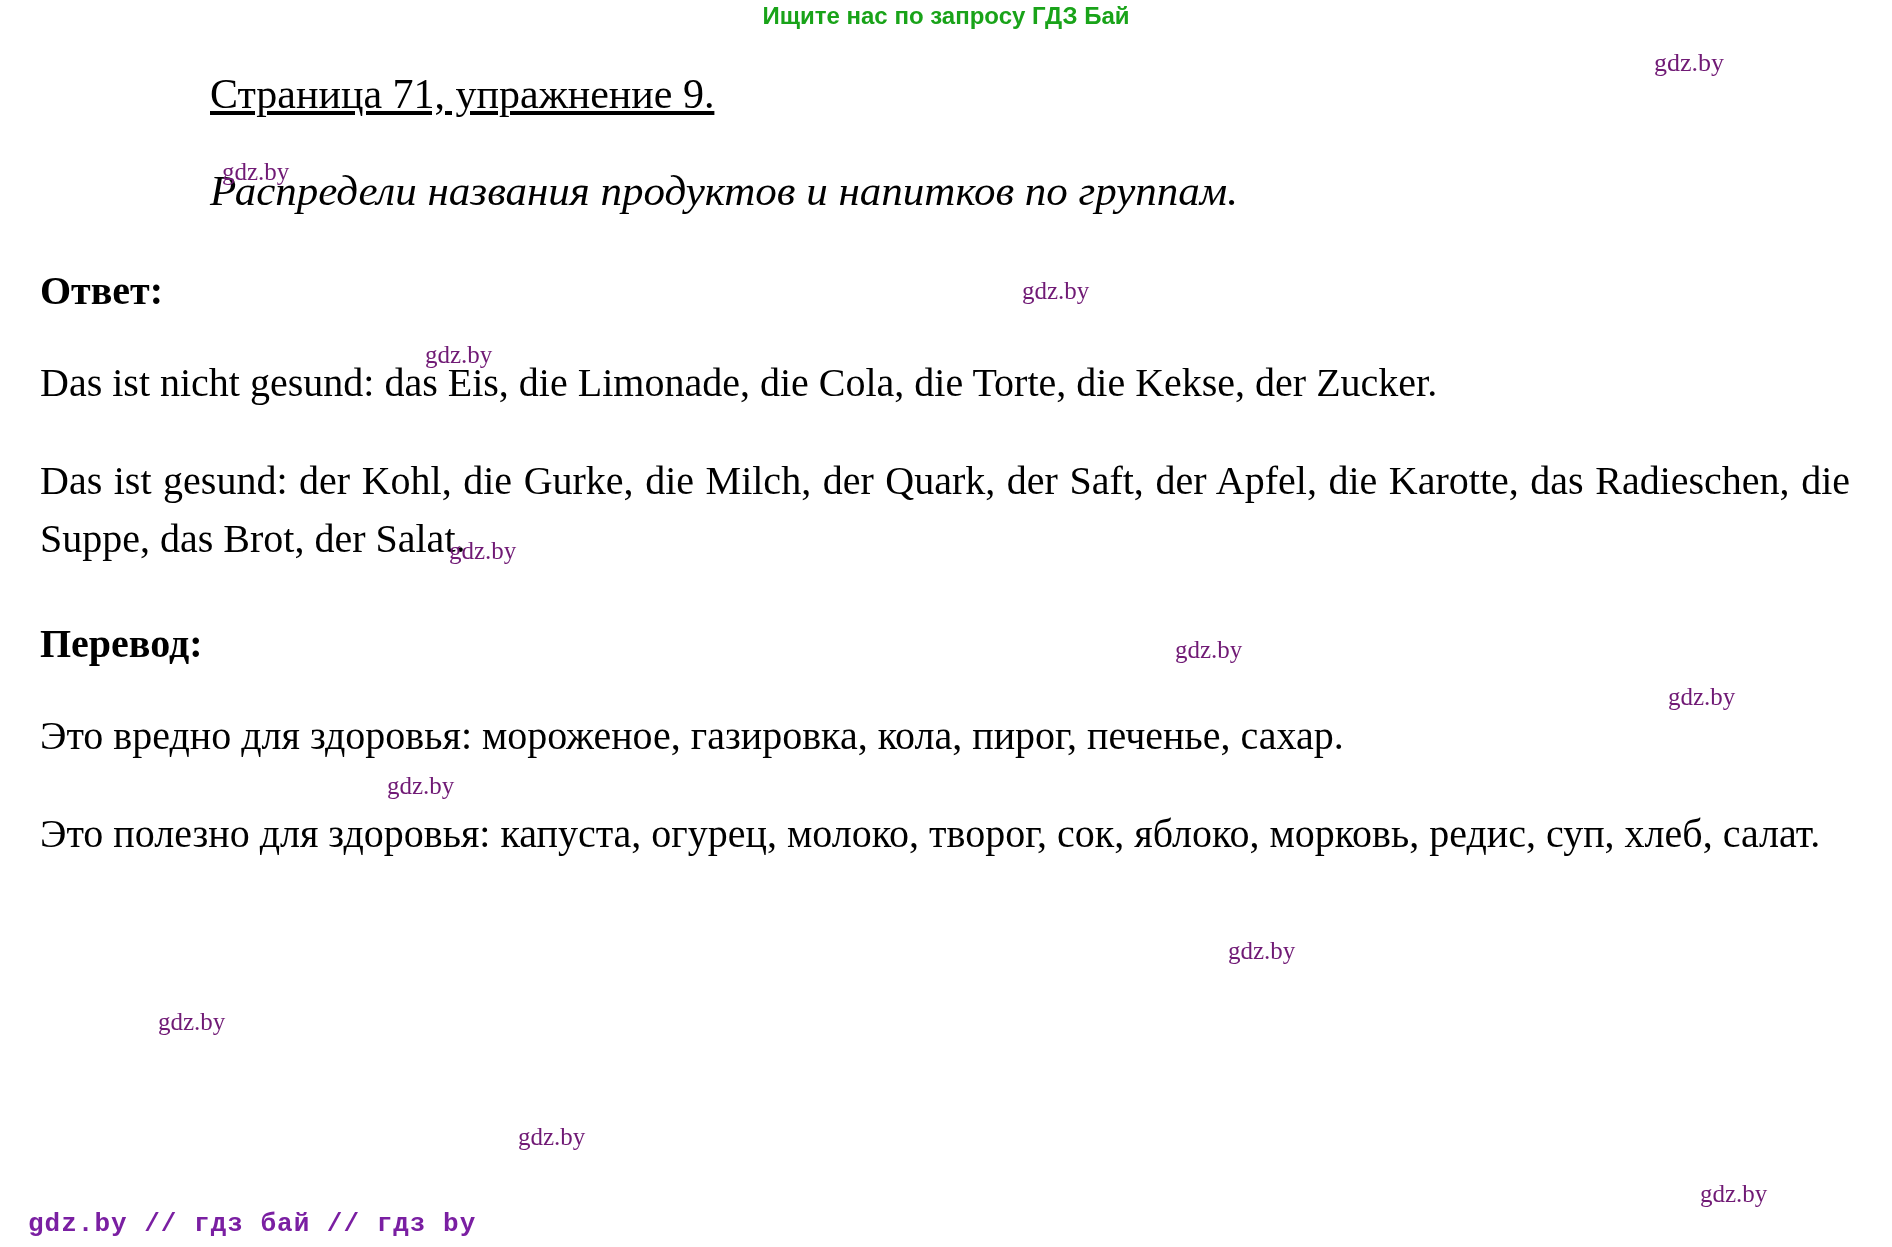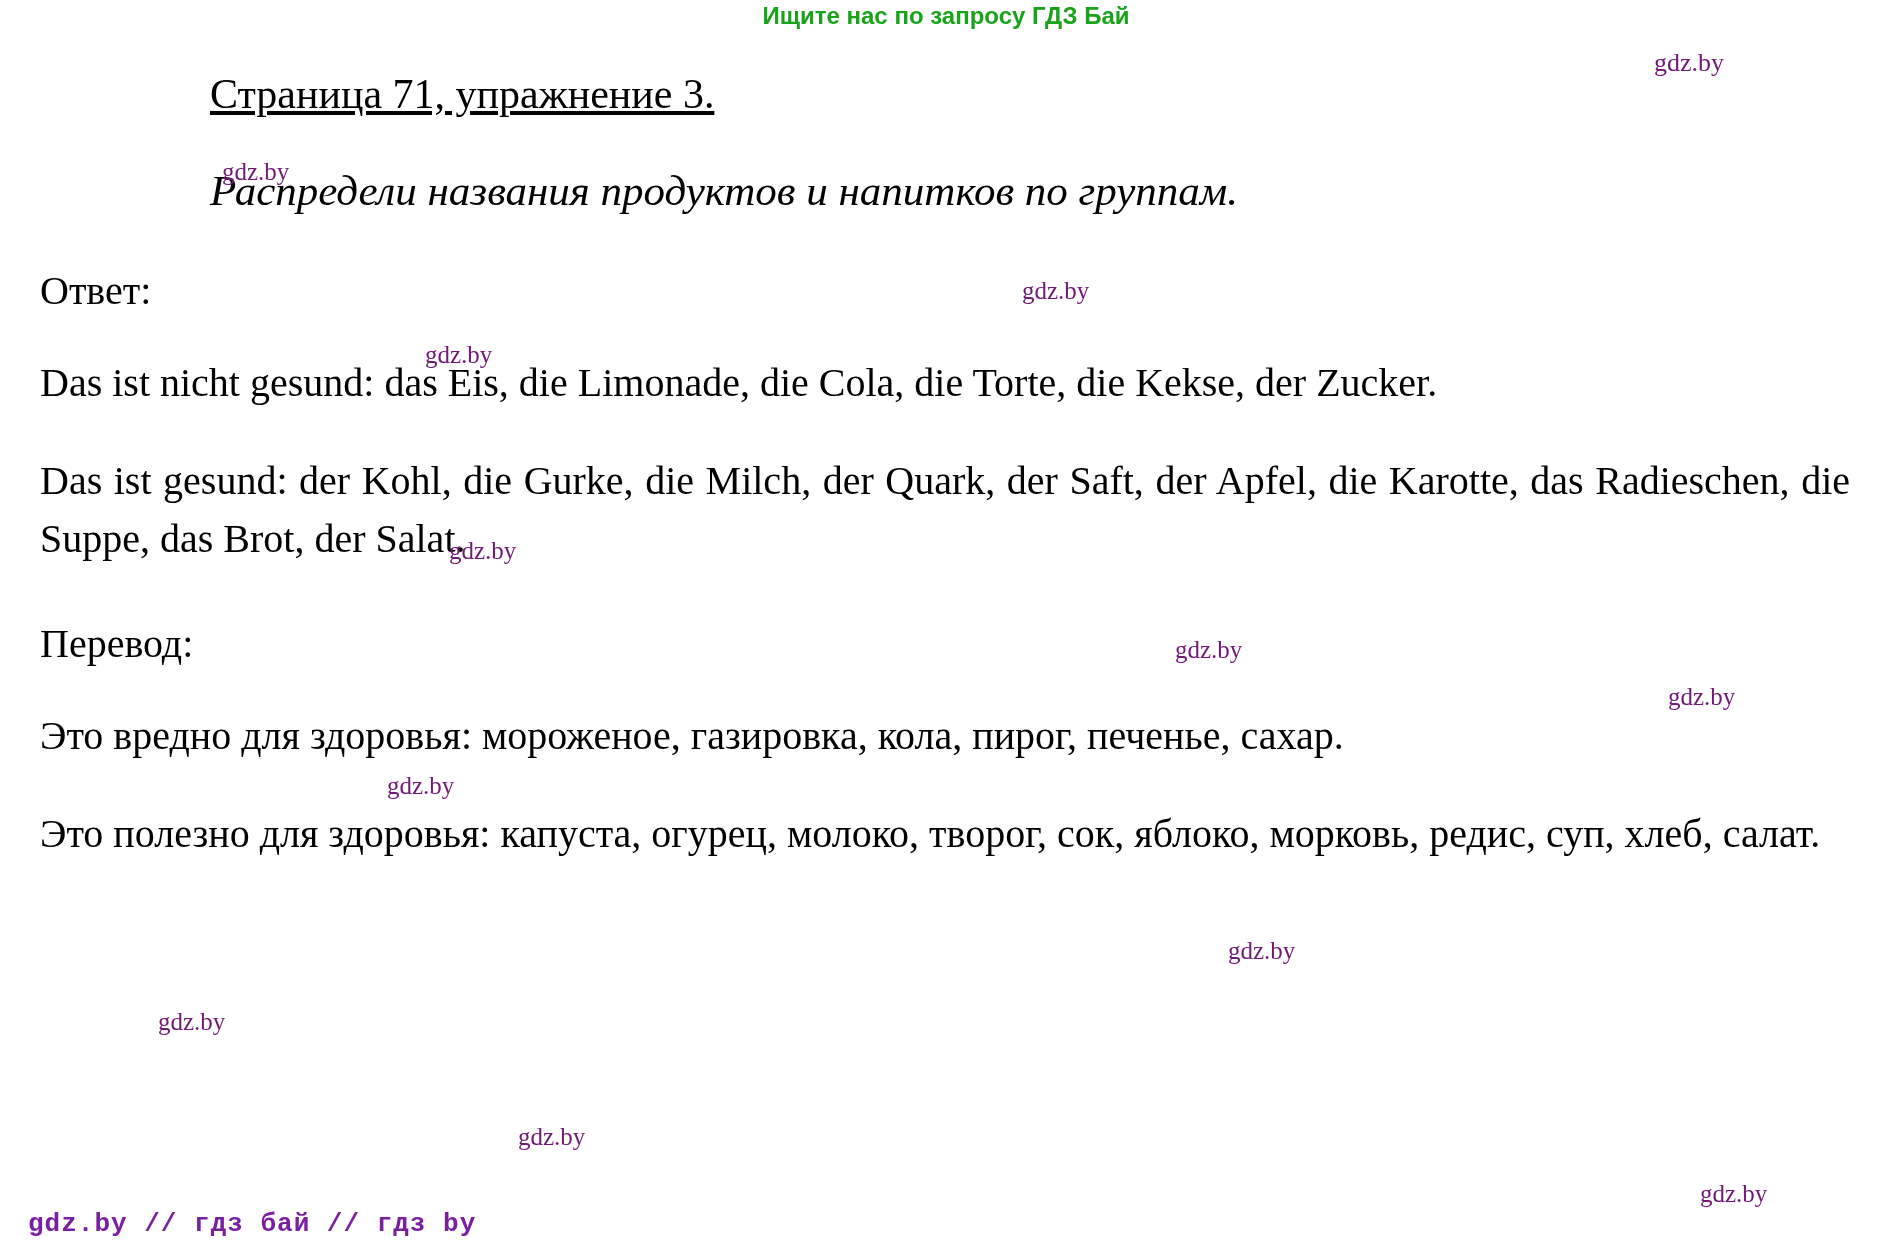"Страница 71, упражнение 3." div.page-title { text: 3 -> 9 }
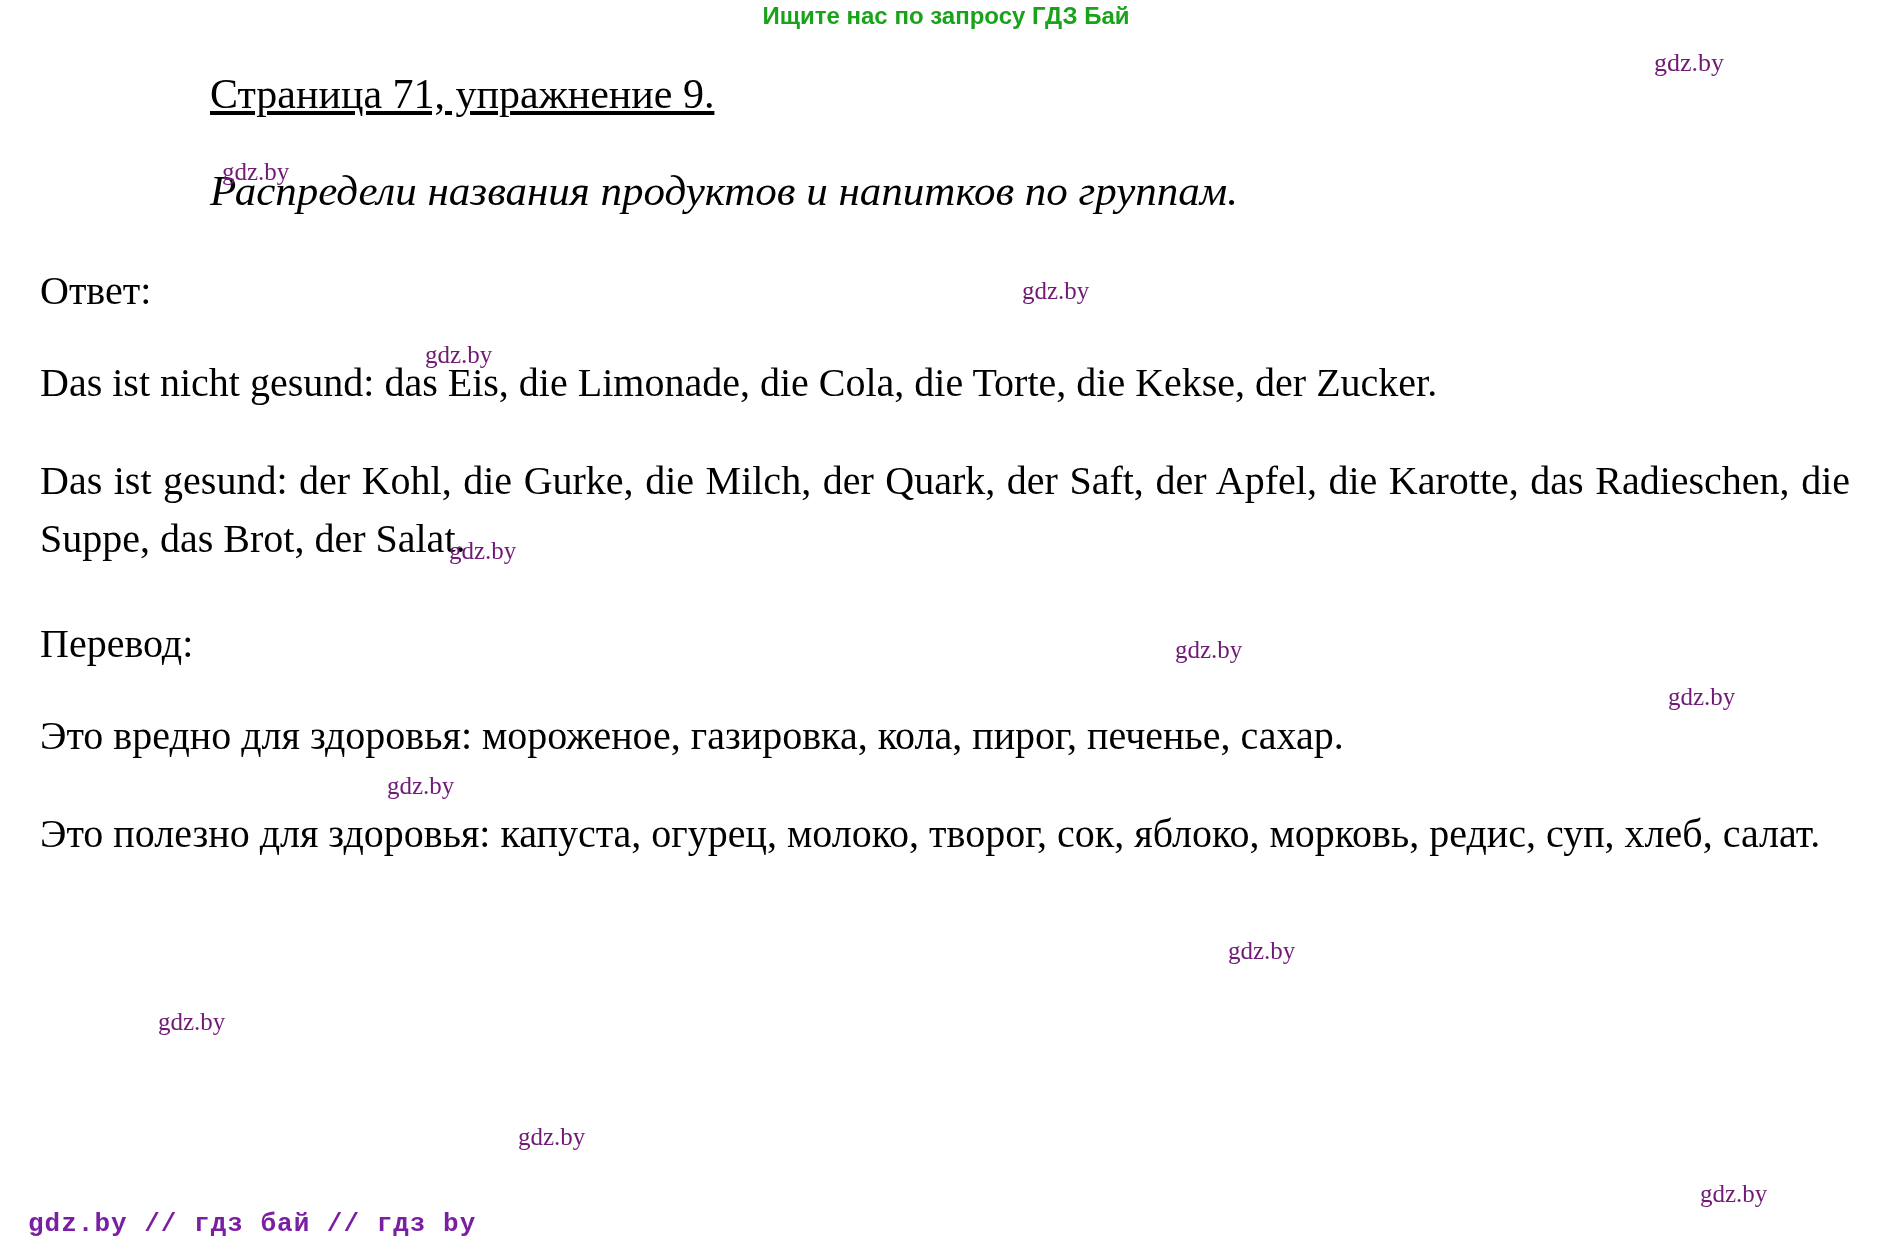"Ответ:" .section-heading { font-weight: normal -> bold }
